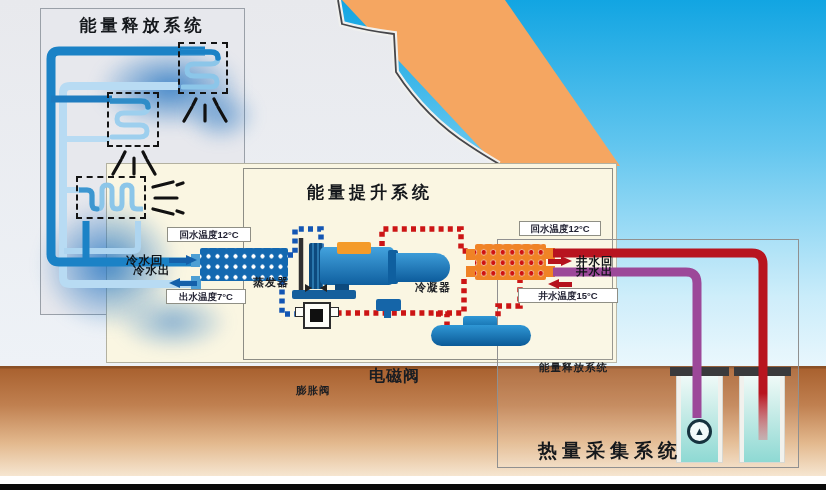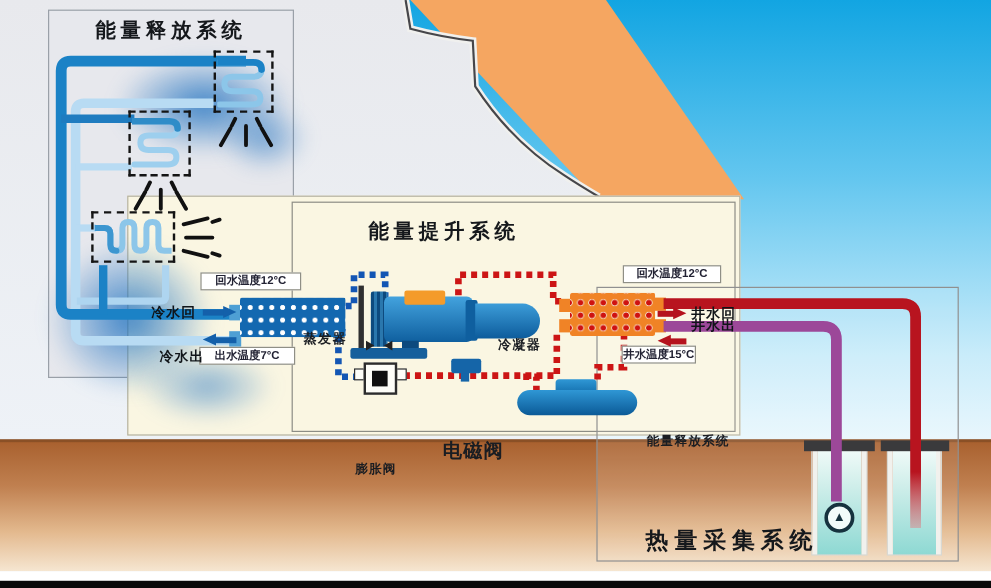"冷水出" div.rowlabel { top: 290px -> 263px }
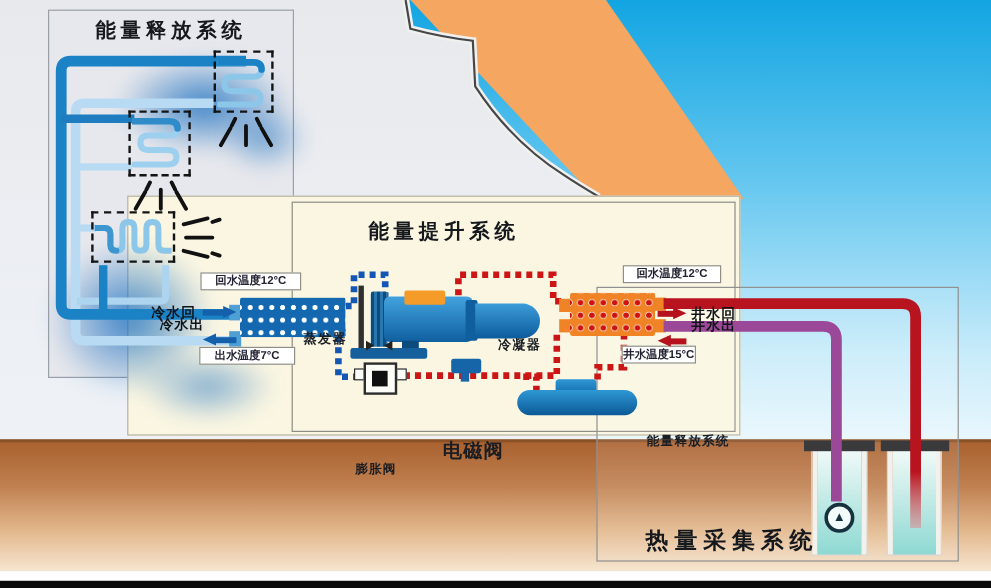"井水温度15°C" div.tagbox { width: 62px -> 100px }
